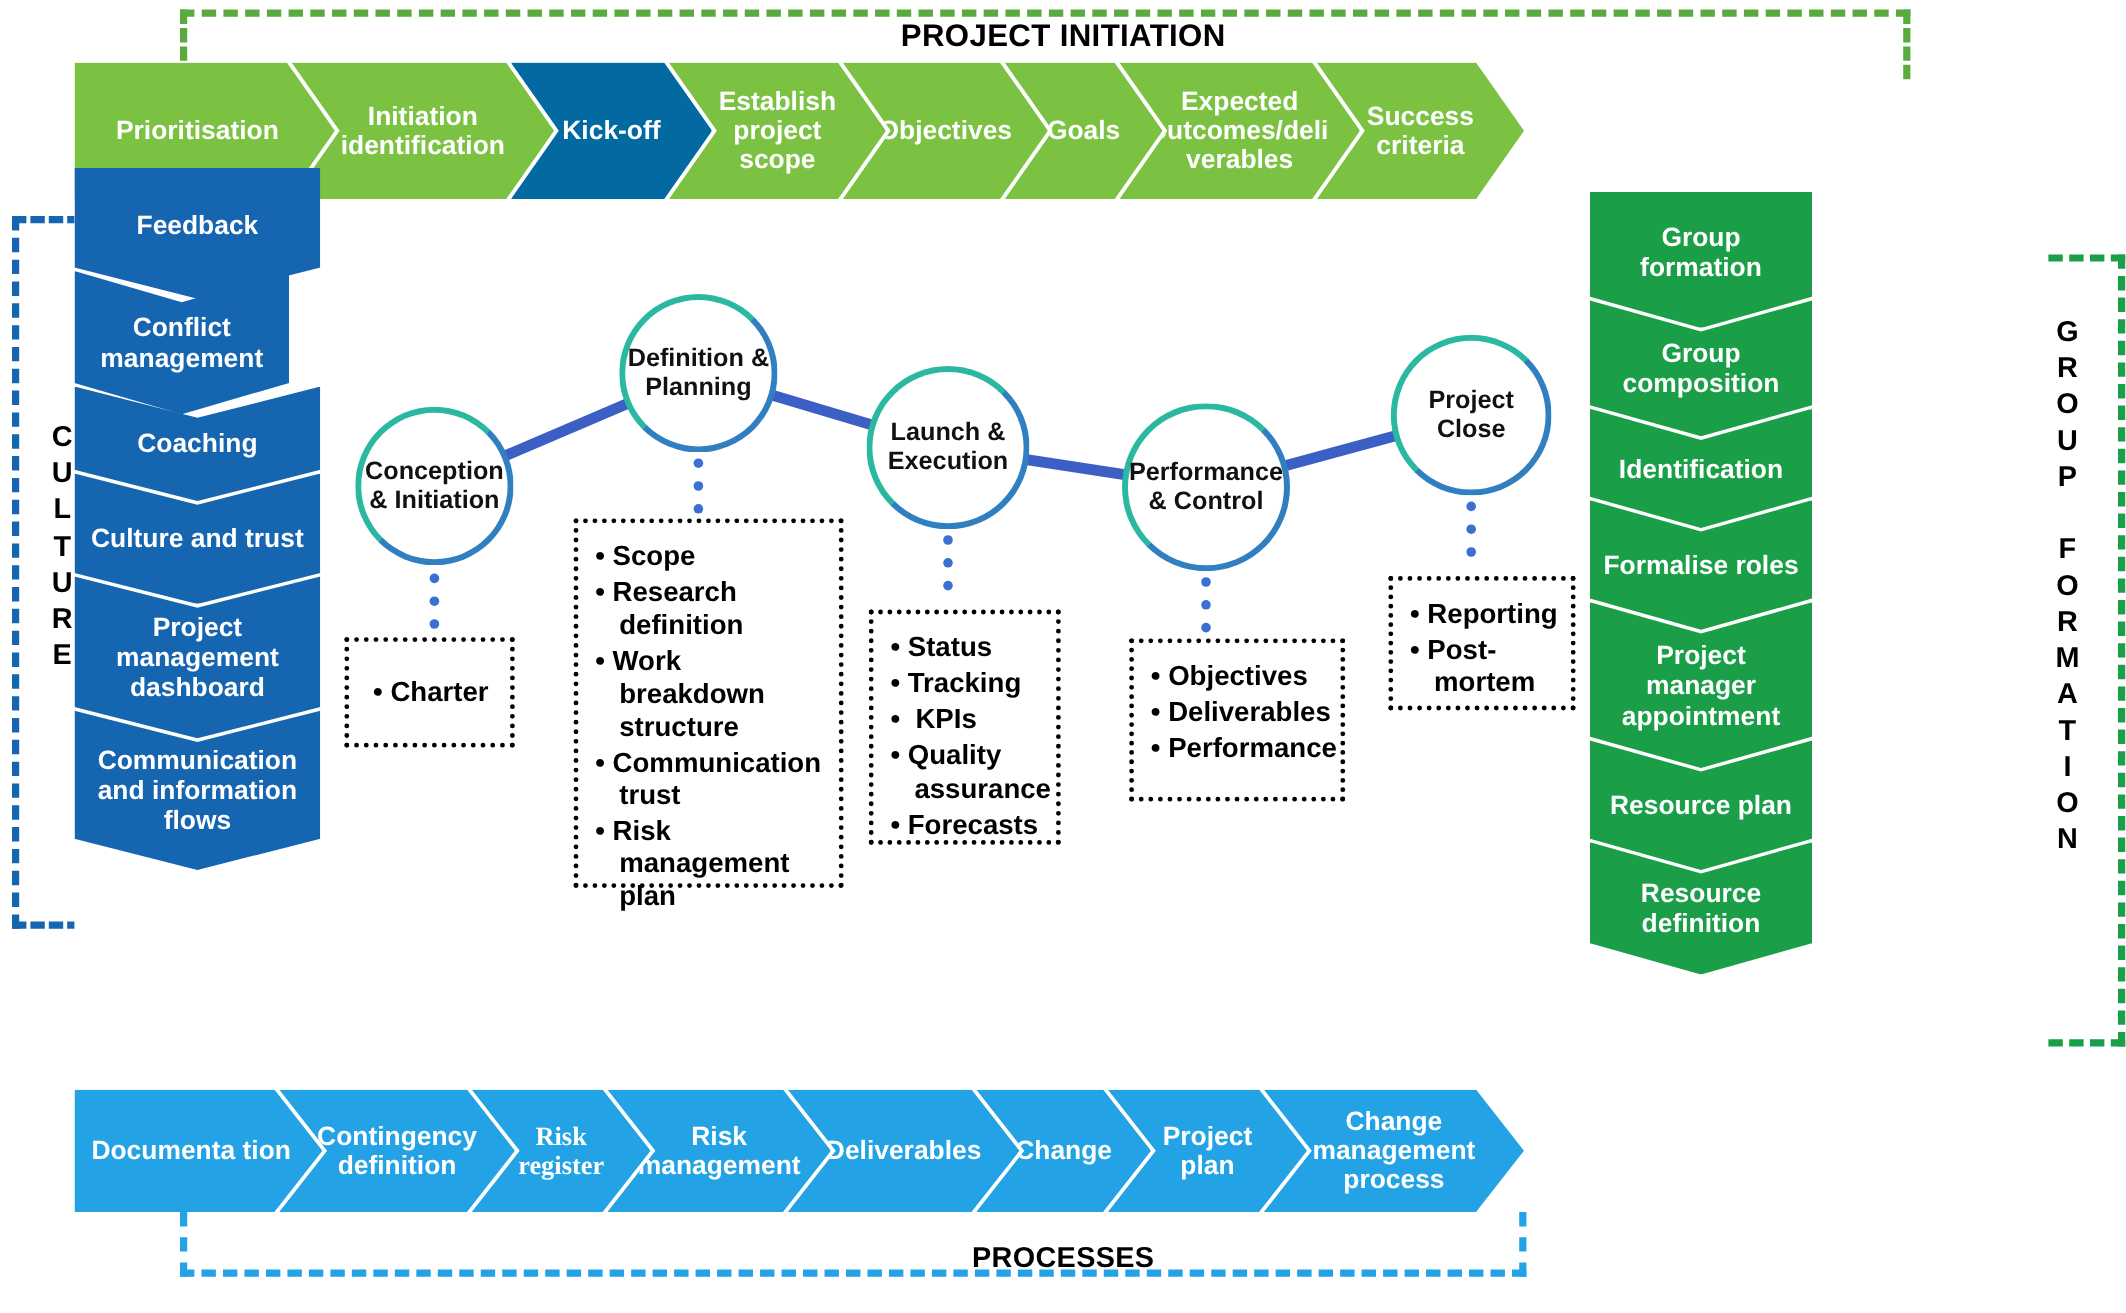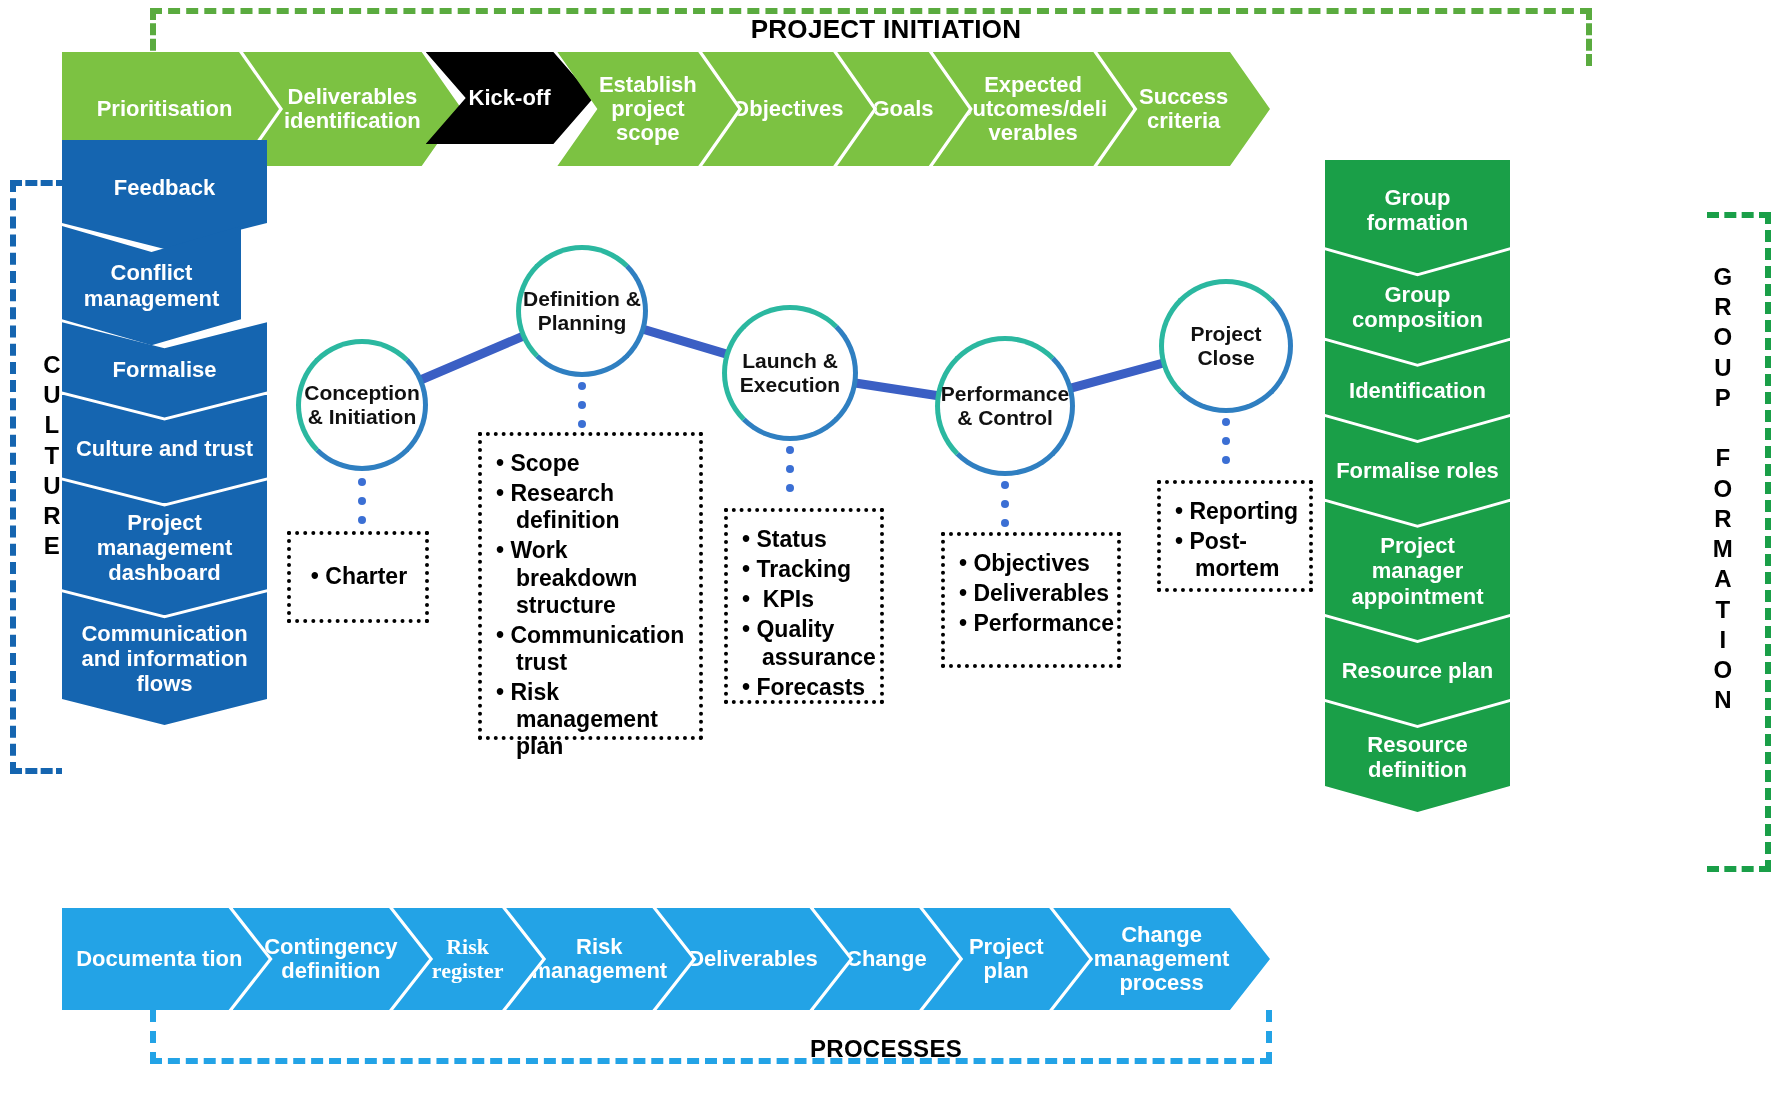"Deliverables identification" span { text: Deliverables -> Initiation }
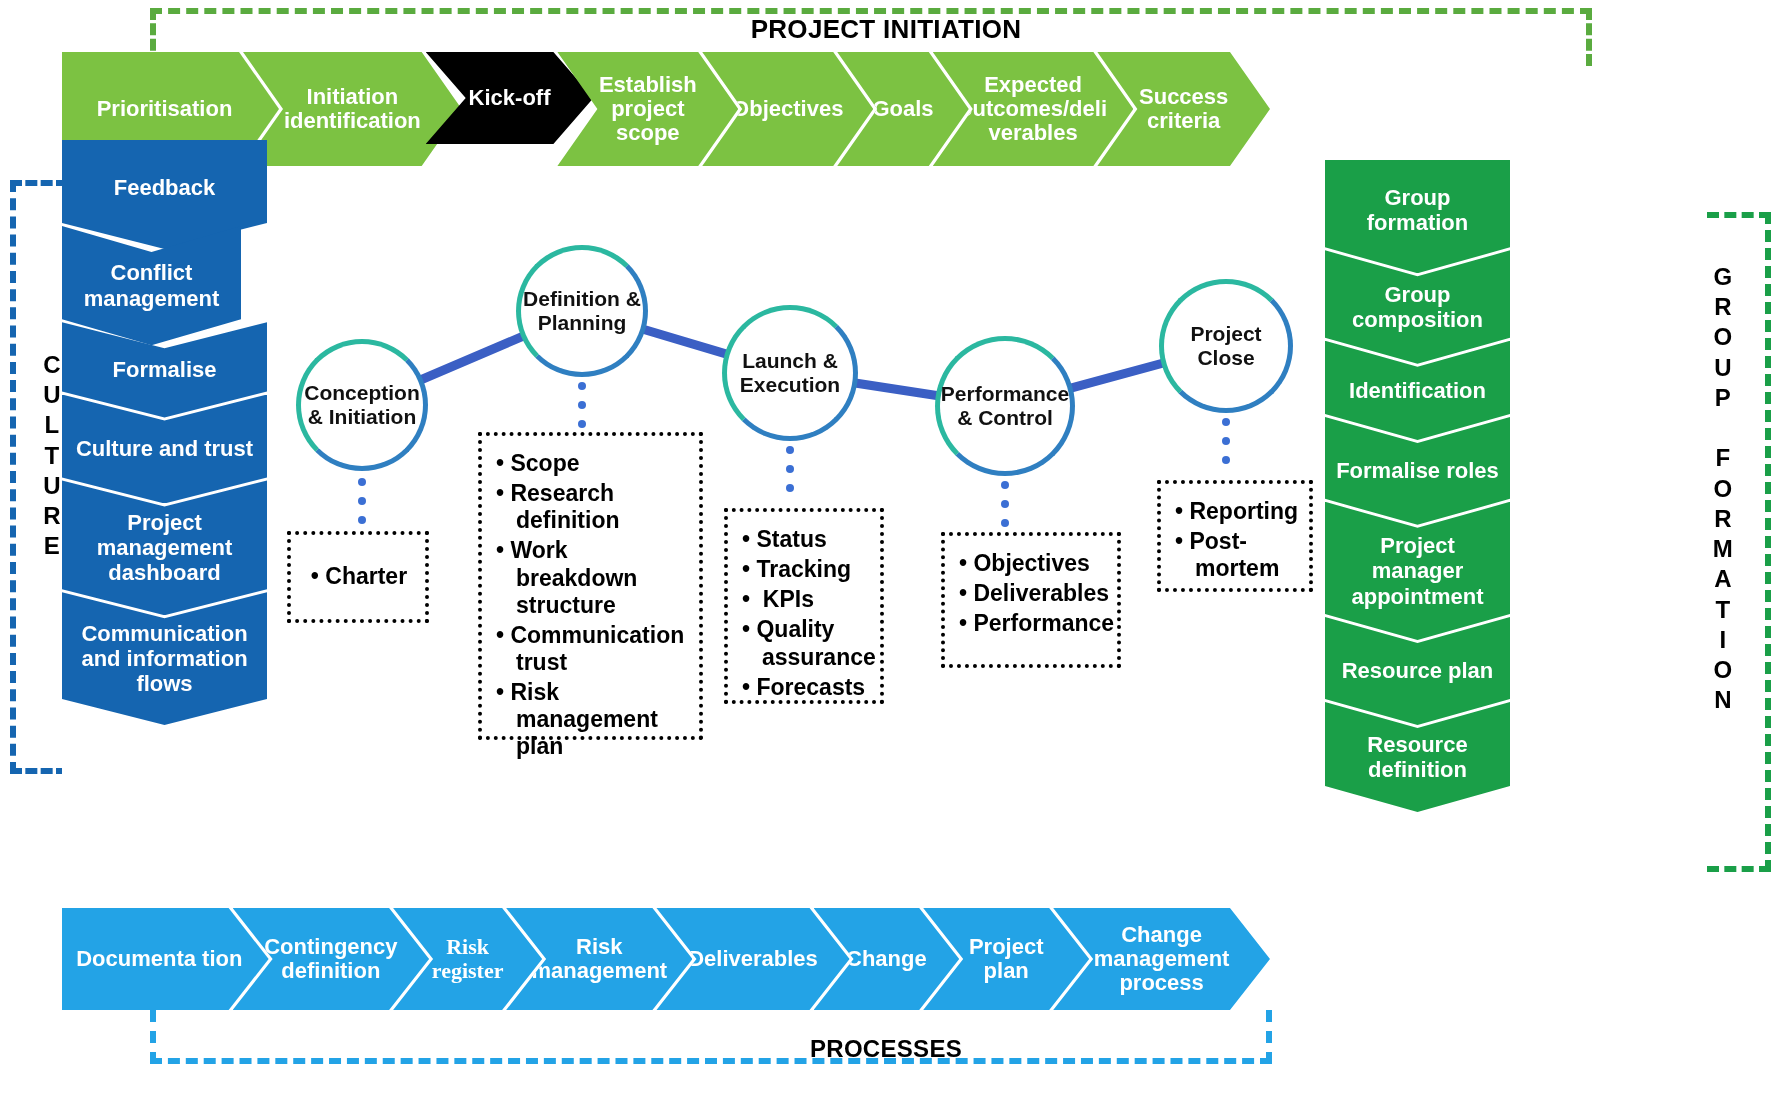"Kick-off" div.chev { background: #000000 -> #0369a1; height: 92px -> 114px }
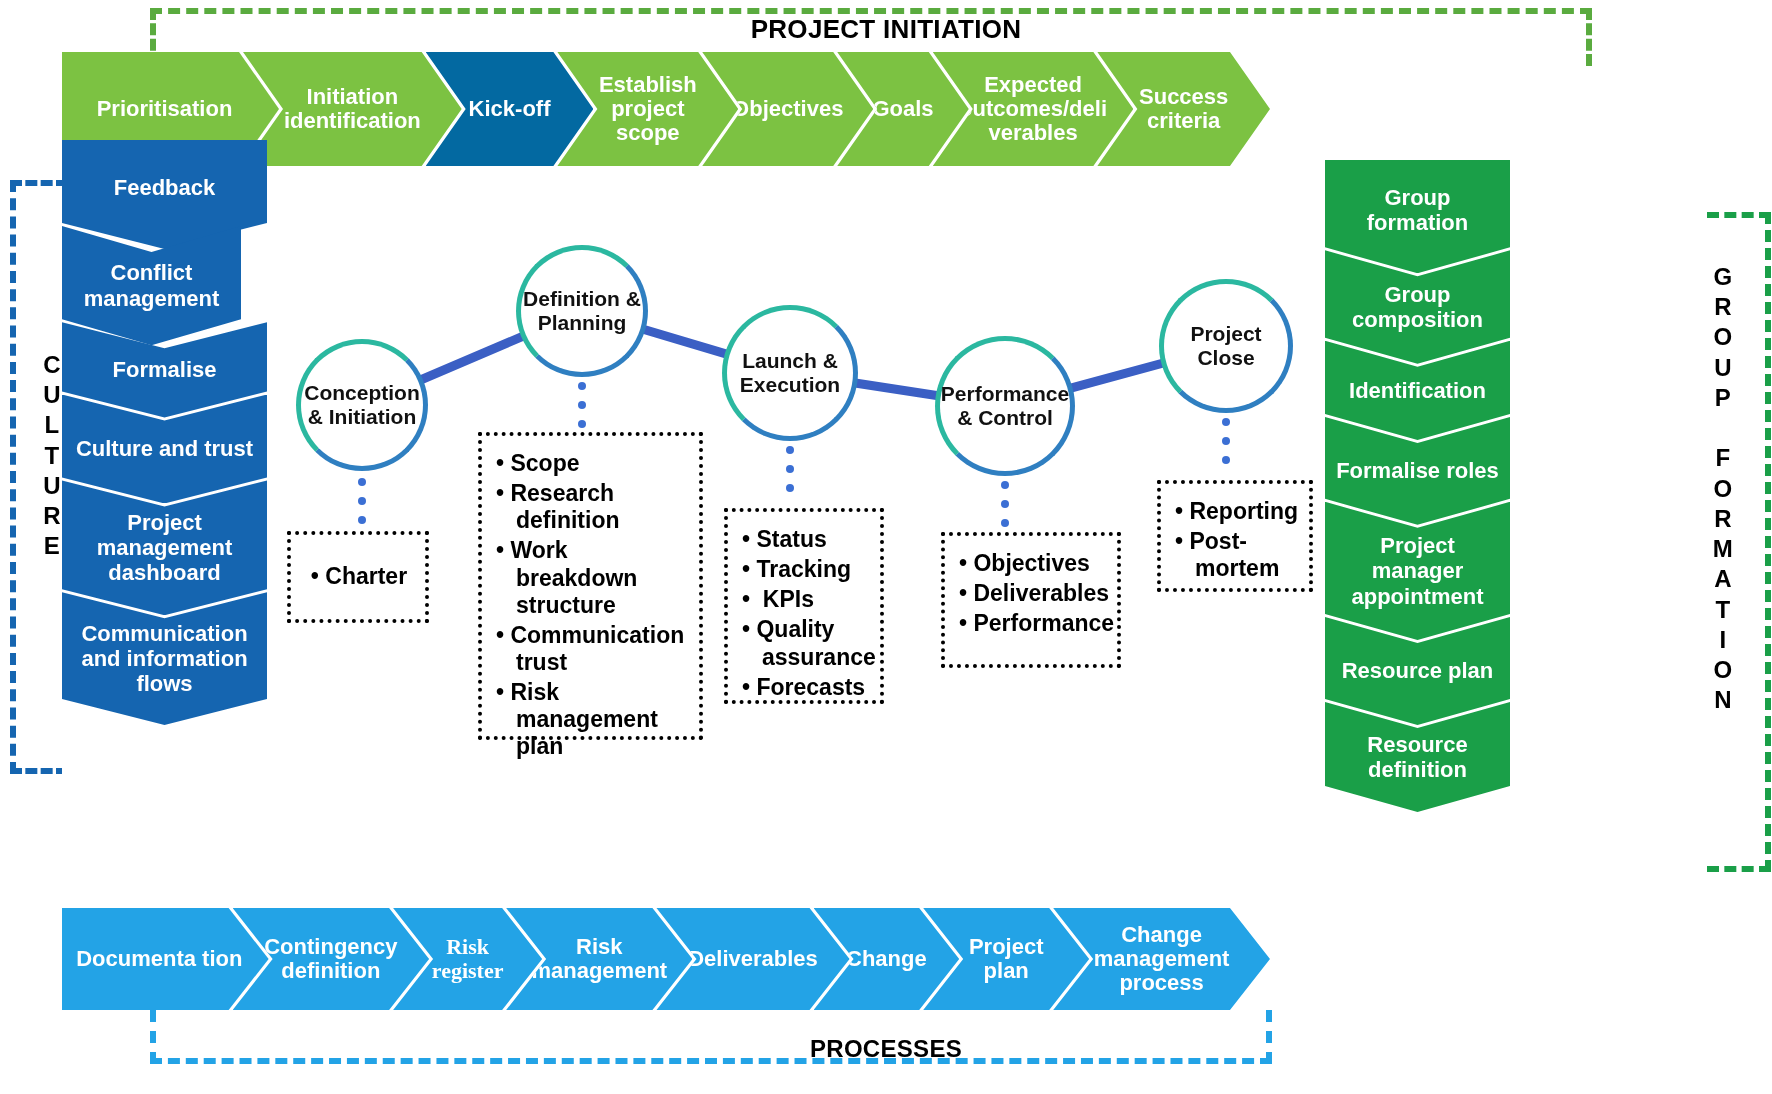"Formalise" span { text: Formalise -> Coaching }
